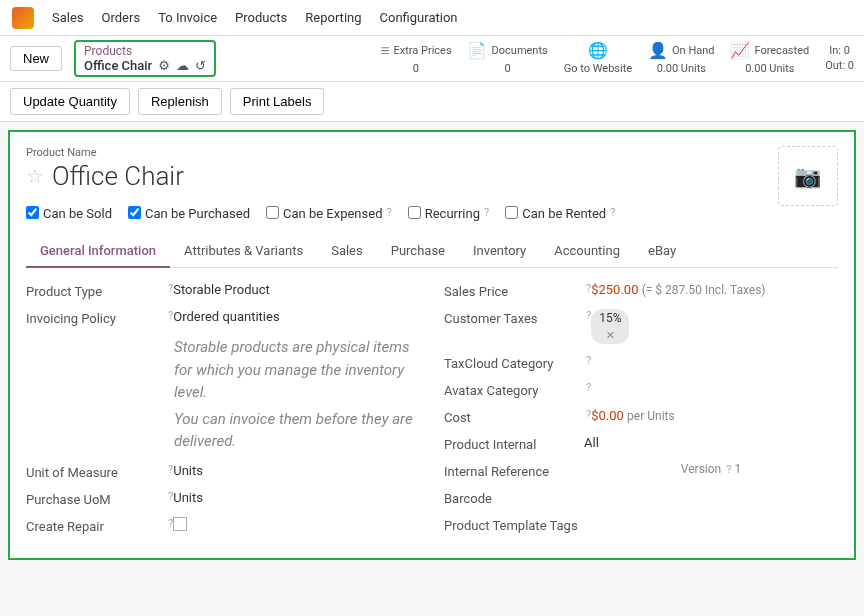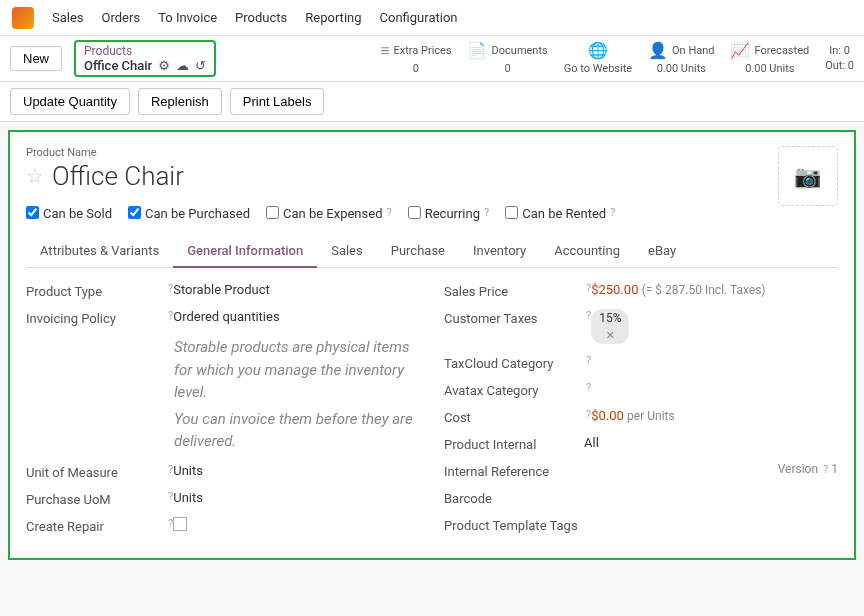"Attributes & Variants" div.tab { order: before "General Information" -> after "General Information" }
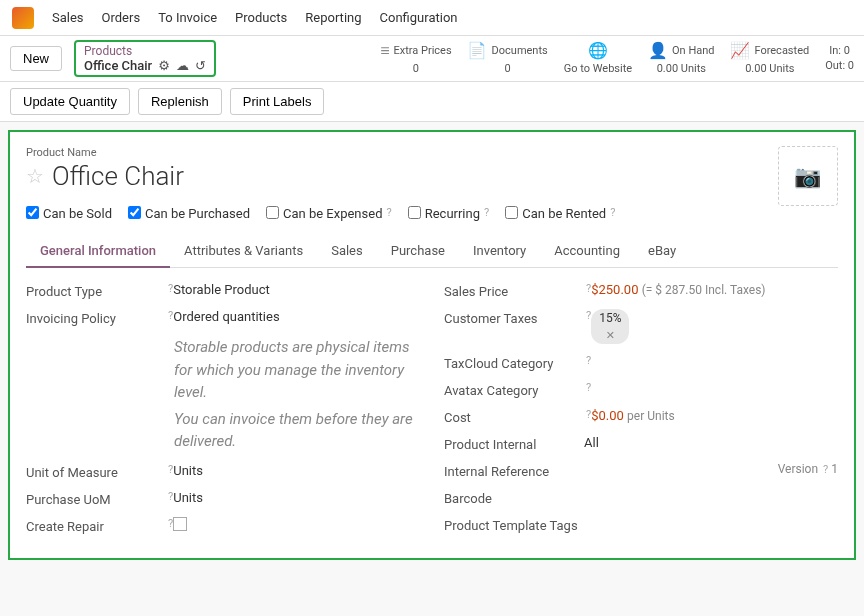"Version ? 1" span.field-value { justify-content: flex-end -> center }
